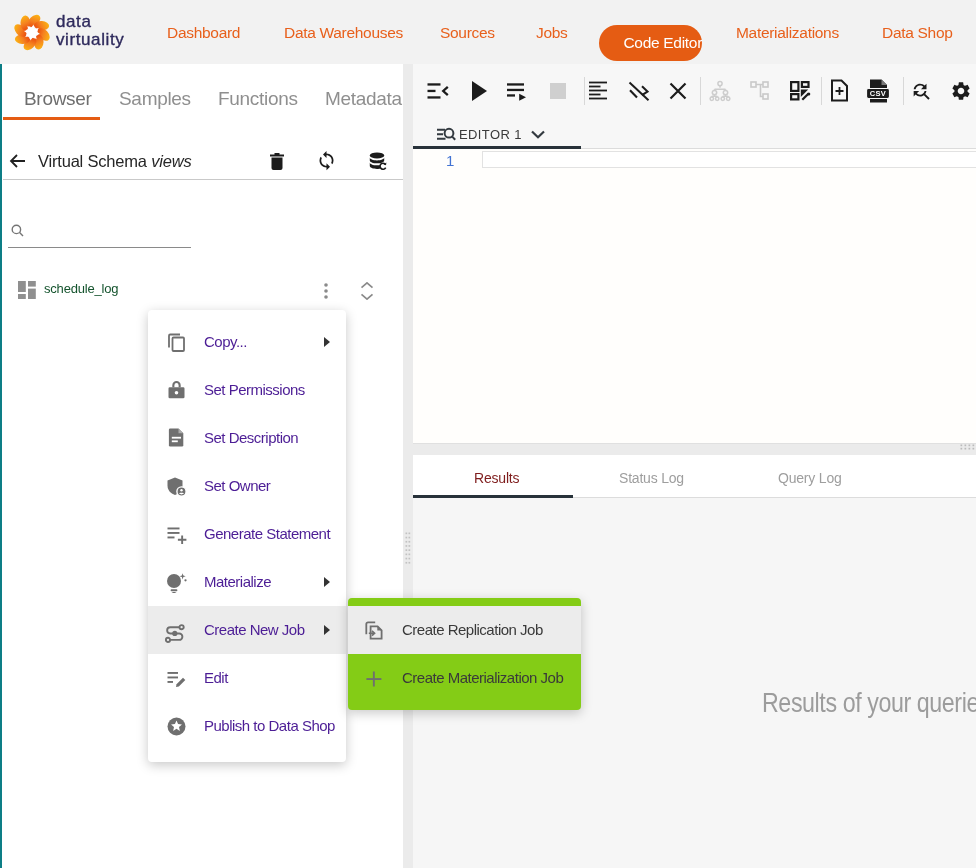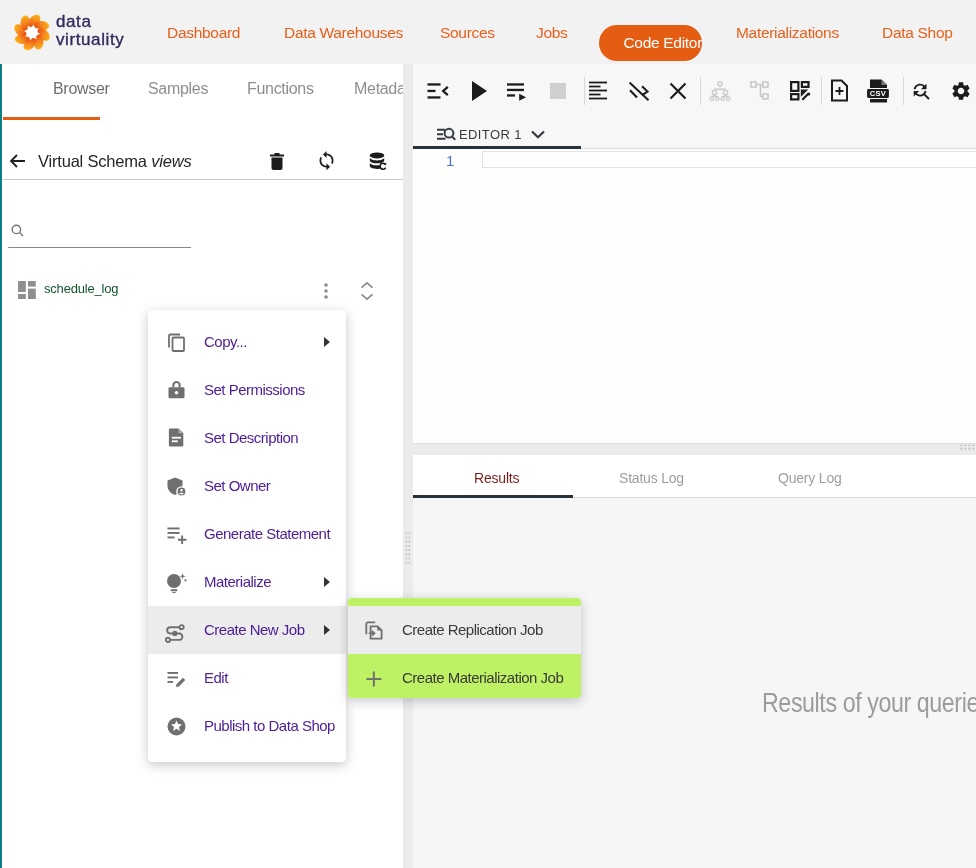"Browser" .ltab { font-size: 16px -> 19px; margin-left: 29px -> none; top: 80px -> 88px }
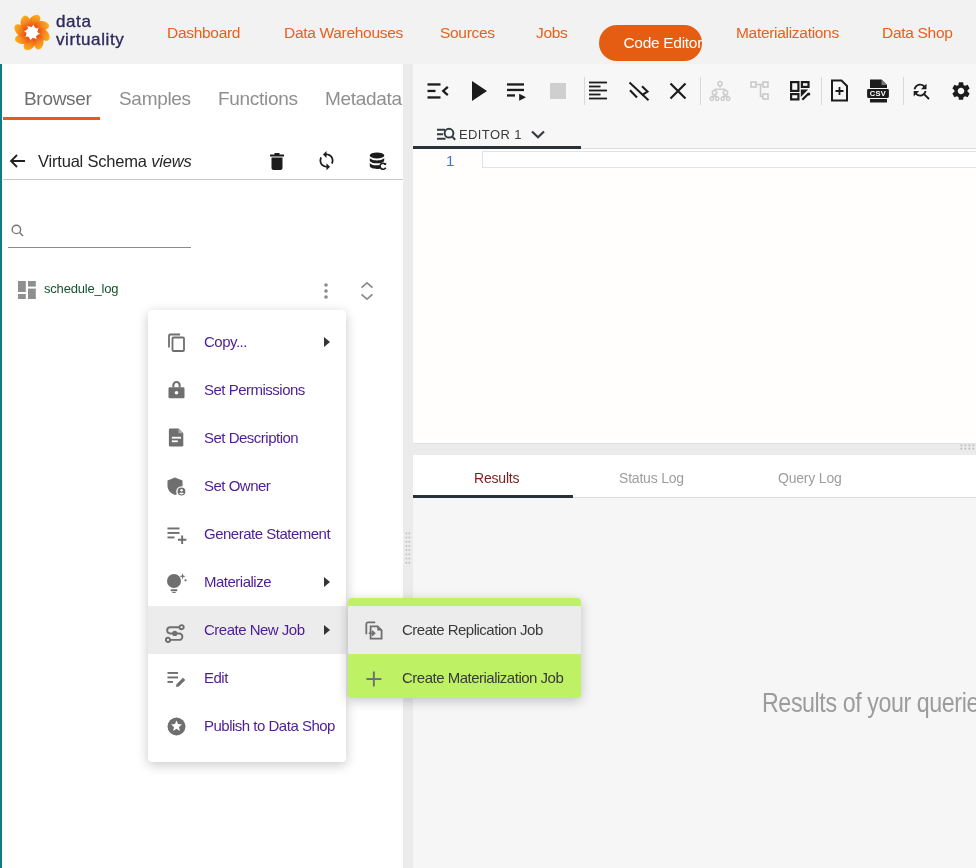"Create Replication Job" #submenu { background: #bef264 -> #84cc16; height: 100px -> 112px }
